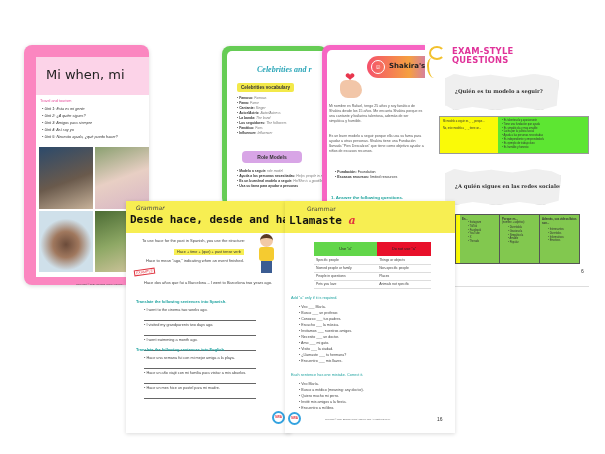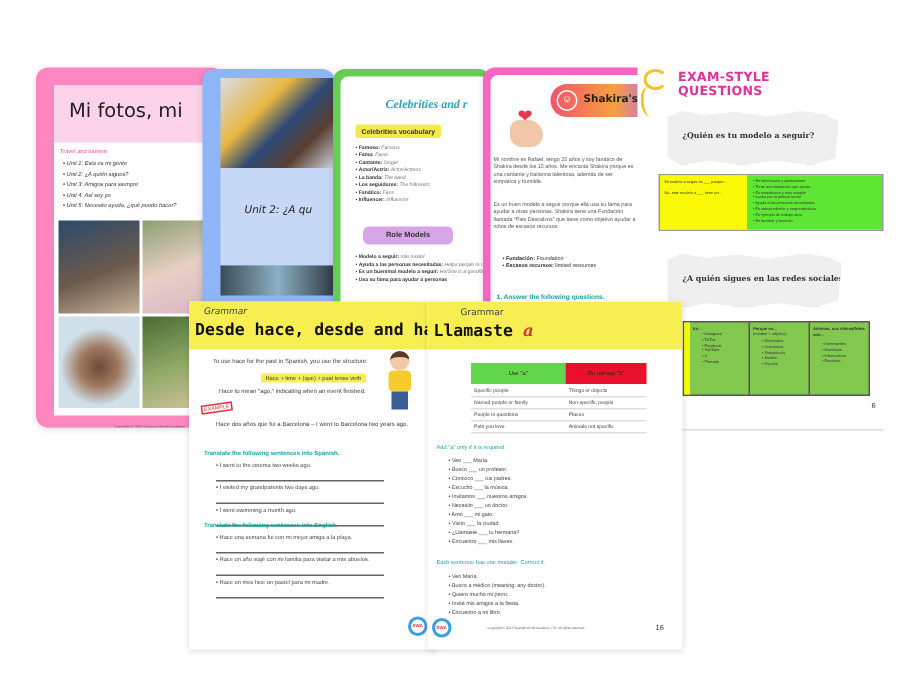"Mi fotos, mi" div.title { text: fotos -> when }
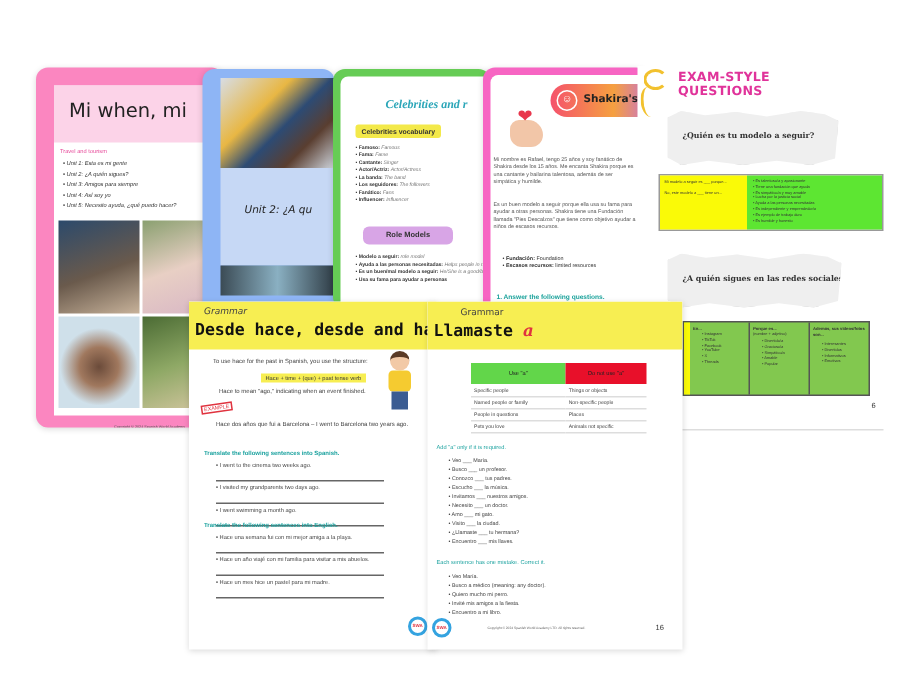"Unit 2: ¿A qu" div.slide { html: <div> <div></div> <div></div> <div>Unit 2: ¿A qu</div> <div></div> </div> -> none }
